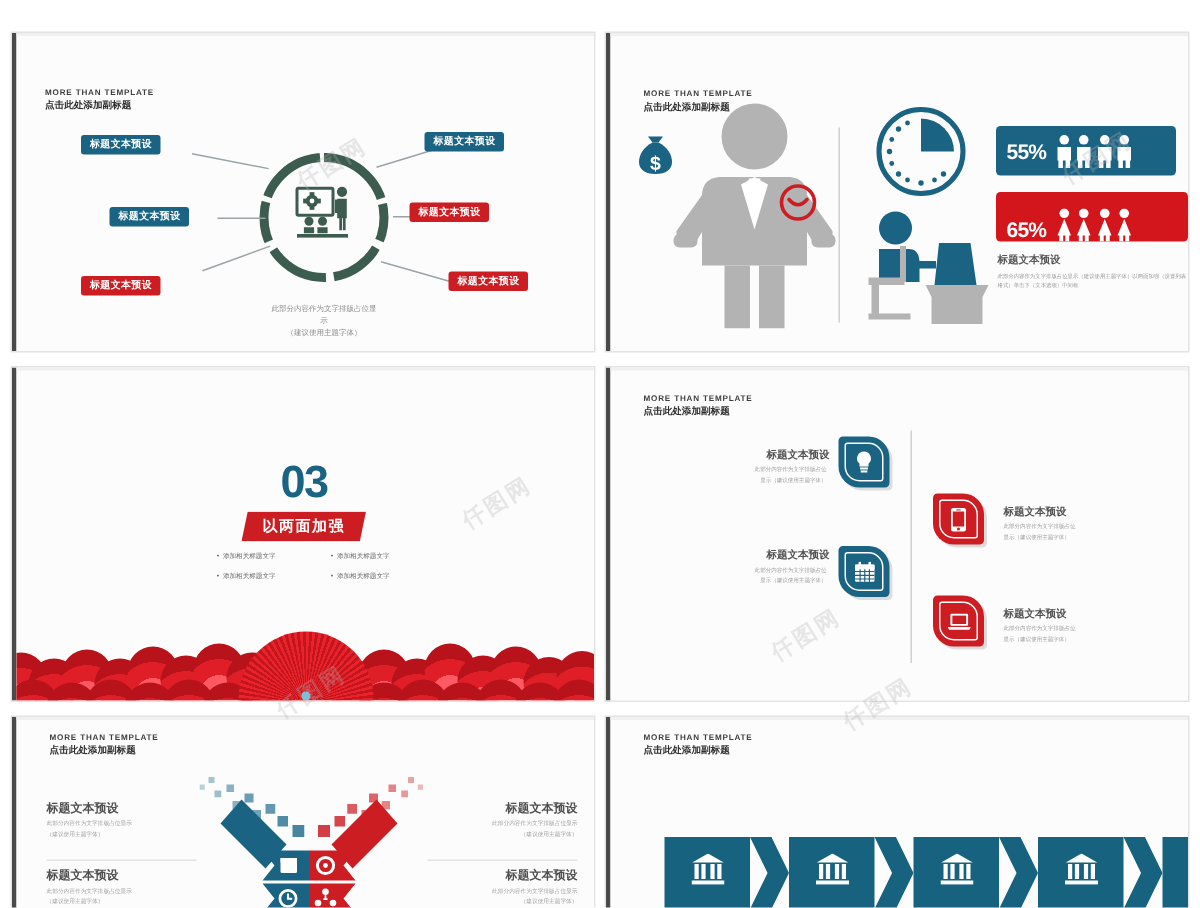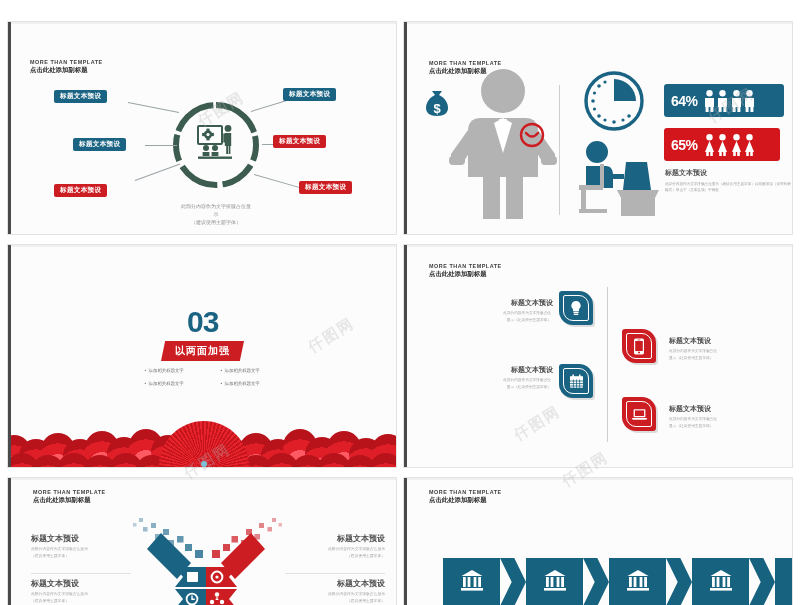"64%" span.num { text: 64% -> 55% }
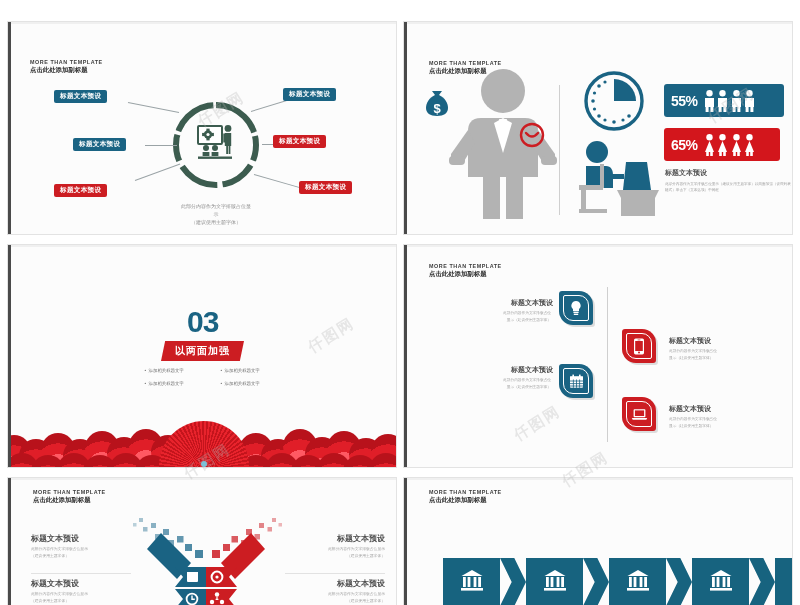"65%" div.pctbar { align-items: none -> flex-end; width: 116px -> 128px }
